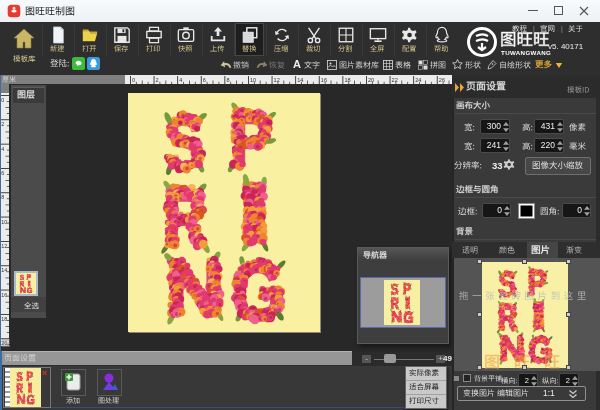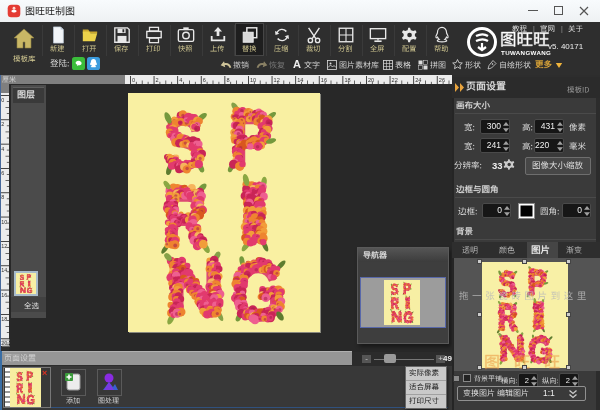"220" div.abs { text-align: left -> right }
